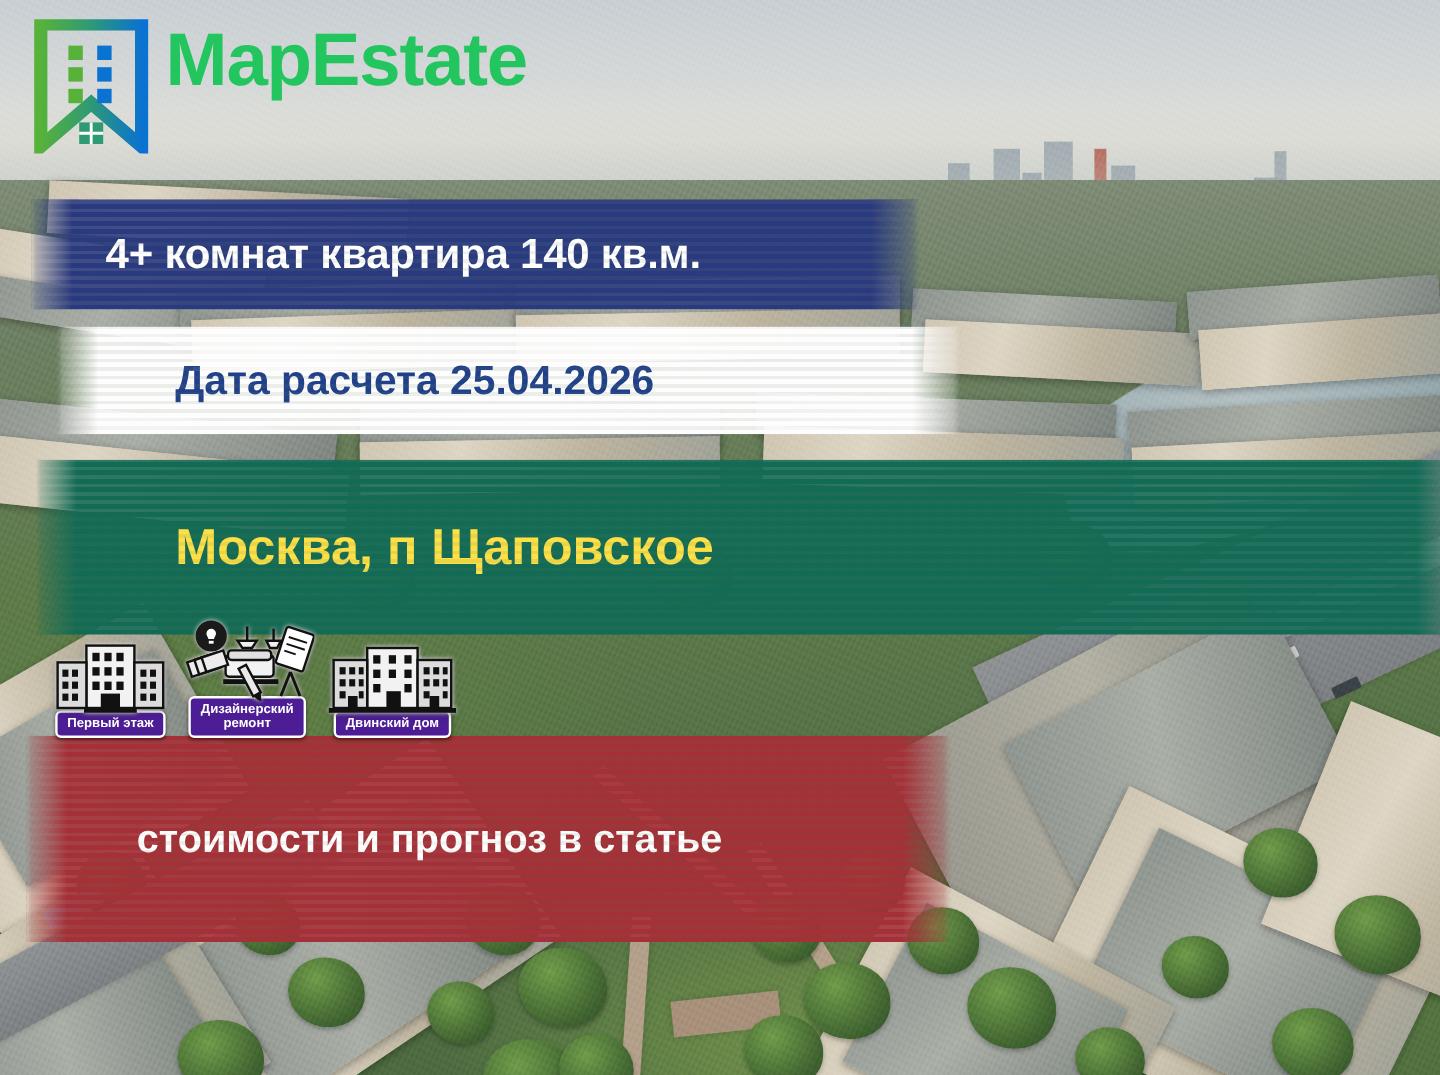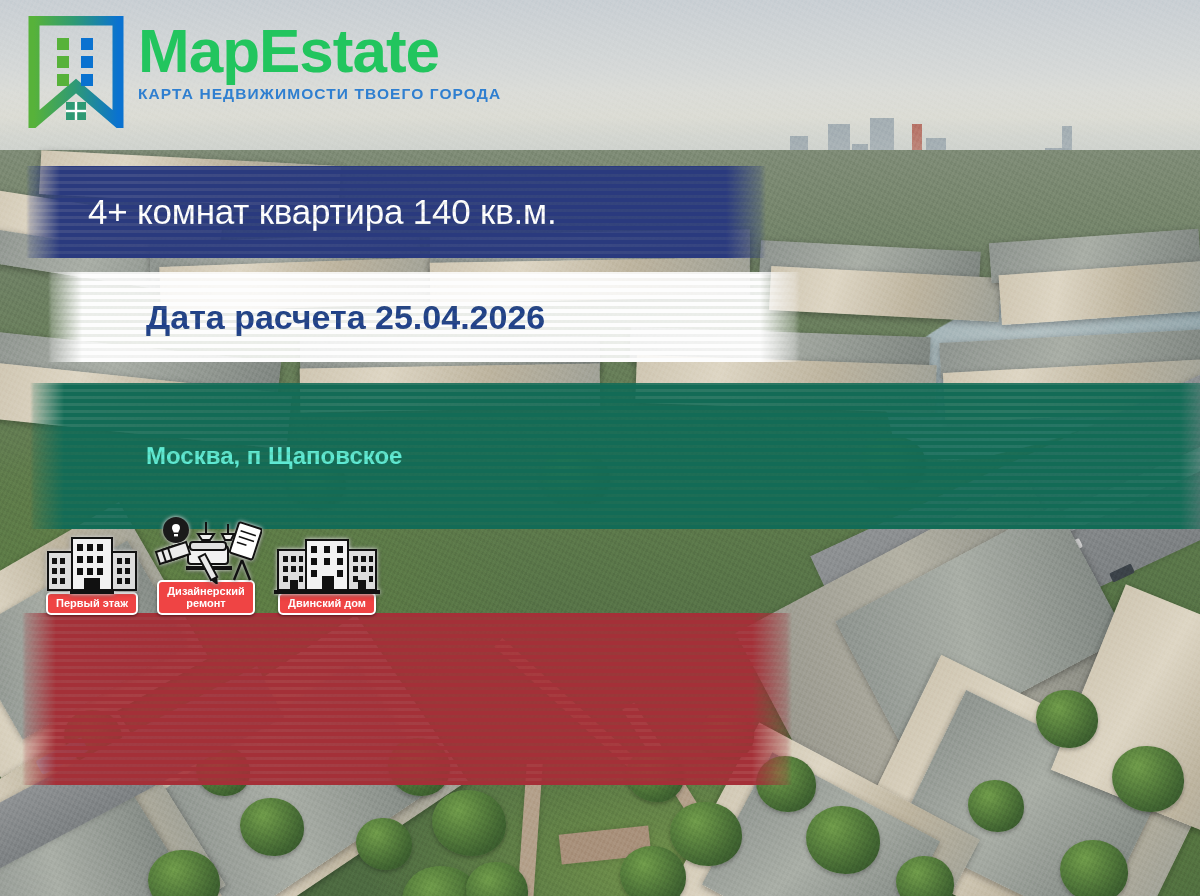"КАРТА НЕДВИЖИМОСТИ ТВОЕГО ГОРОДА" div.logo-tag { html: <div>КАРТА НЕДВИЖИМОСТИ ТВОЕГО ГОРОДА</div> -> none }
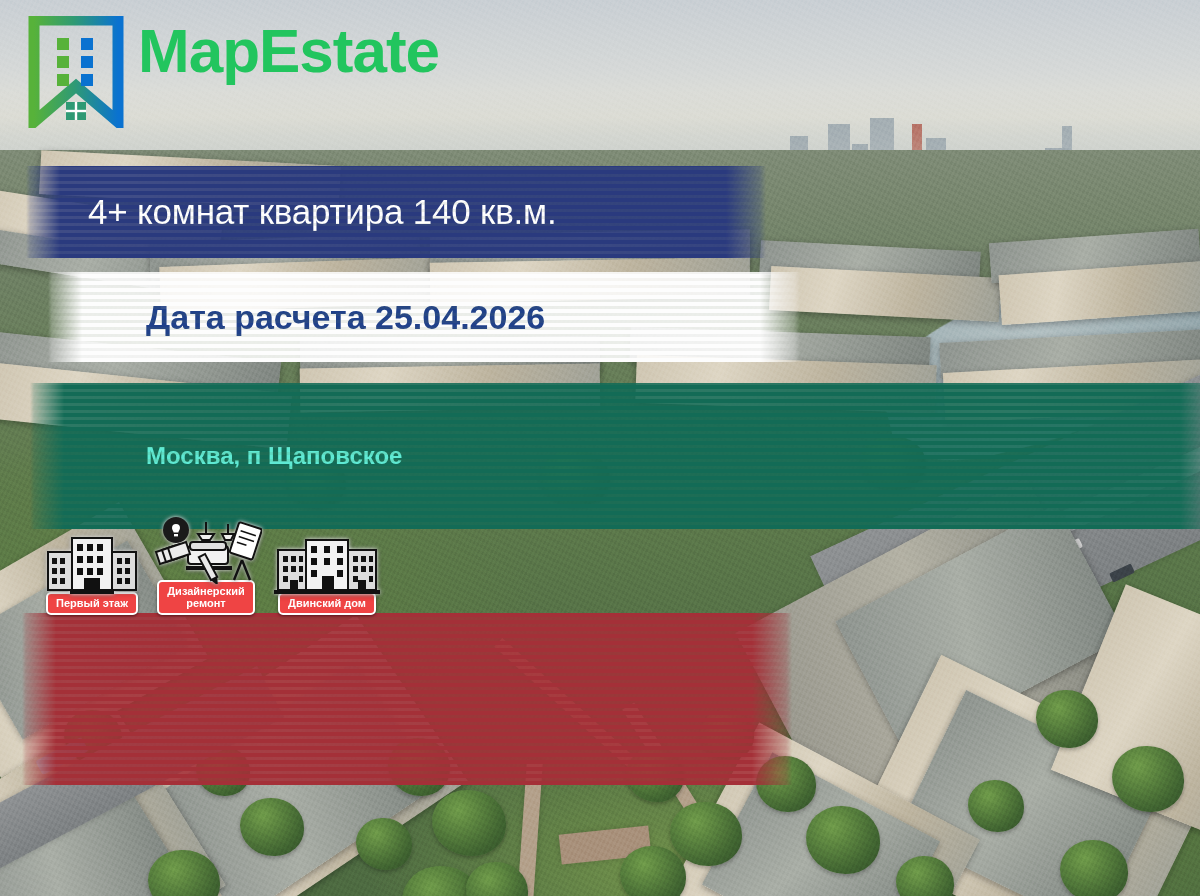"4+ комнат квартира 140 кв.м." #banner-rooms .txt { font-weight: normal -> bold }
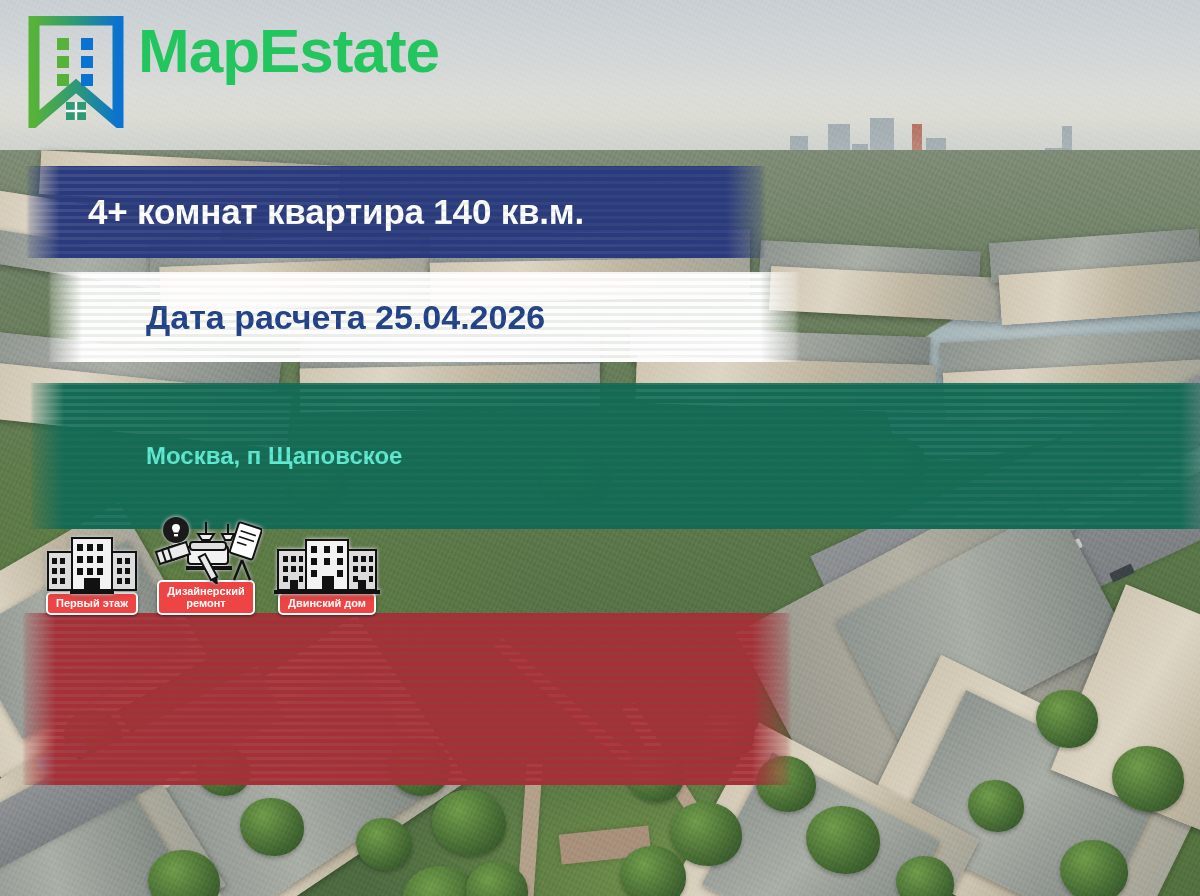"Москва, п Щаповское" #banner-address .txt { color: #5eead4 -> #fde047; font-size: 24px -> 42px }
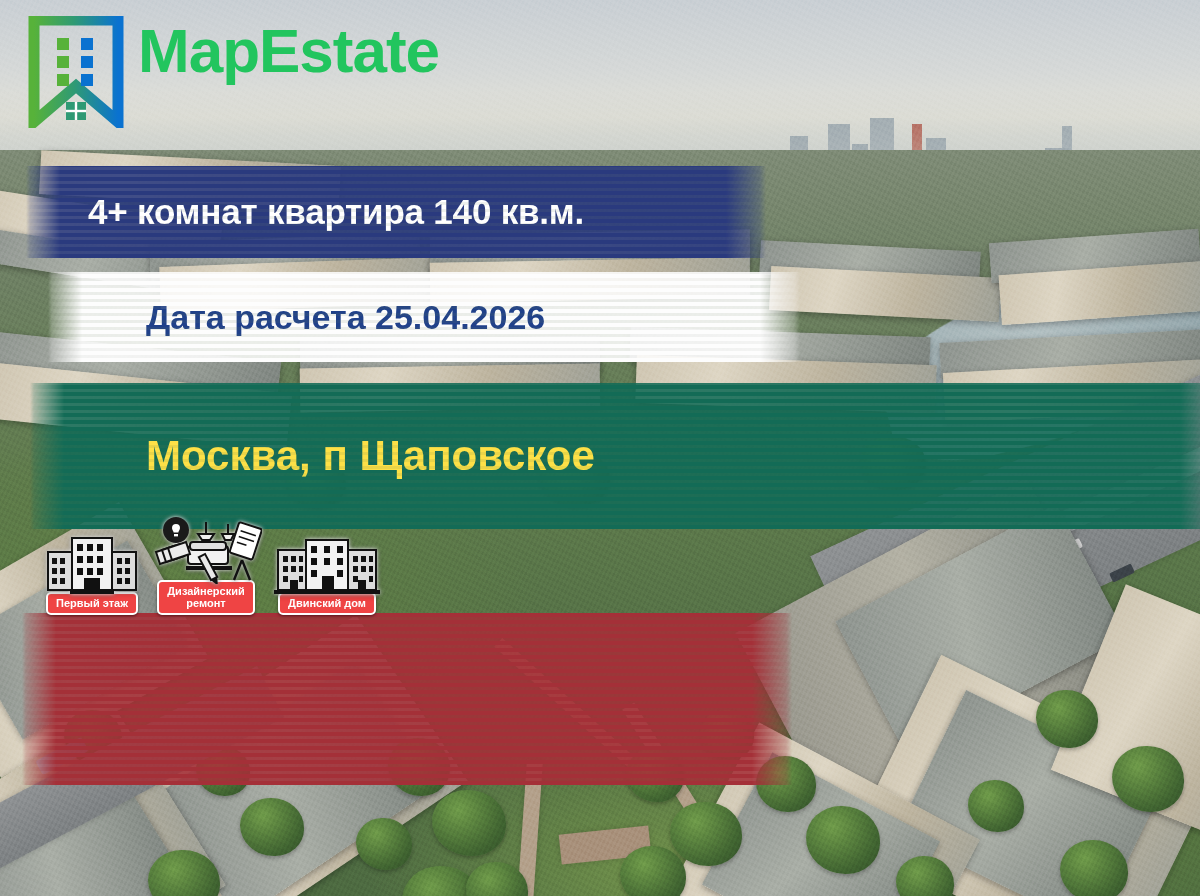"Дизайнерский" .badge-label { background: #ef4444 -> #4c1d95 }
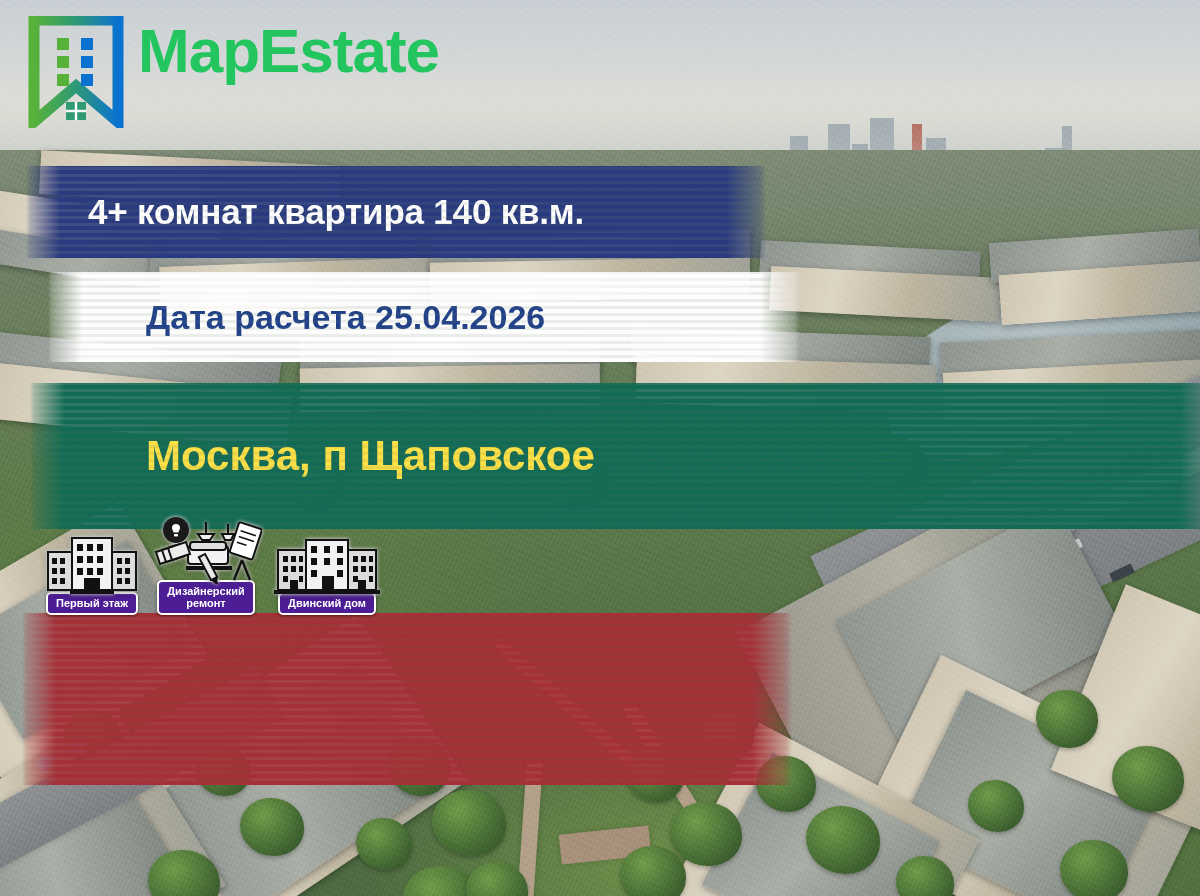"стоимости и прогноз в статье" div { html: none -> <div>стоимости и прогноз в статье</div> }
